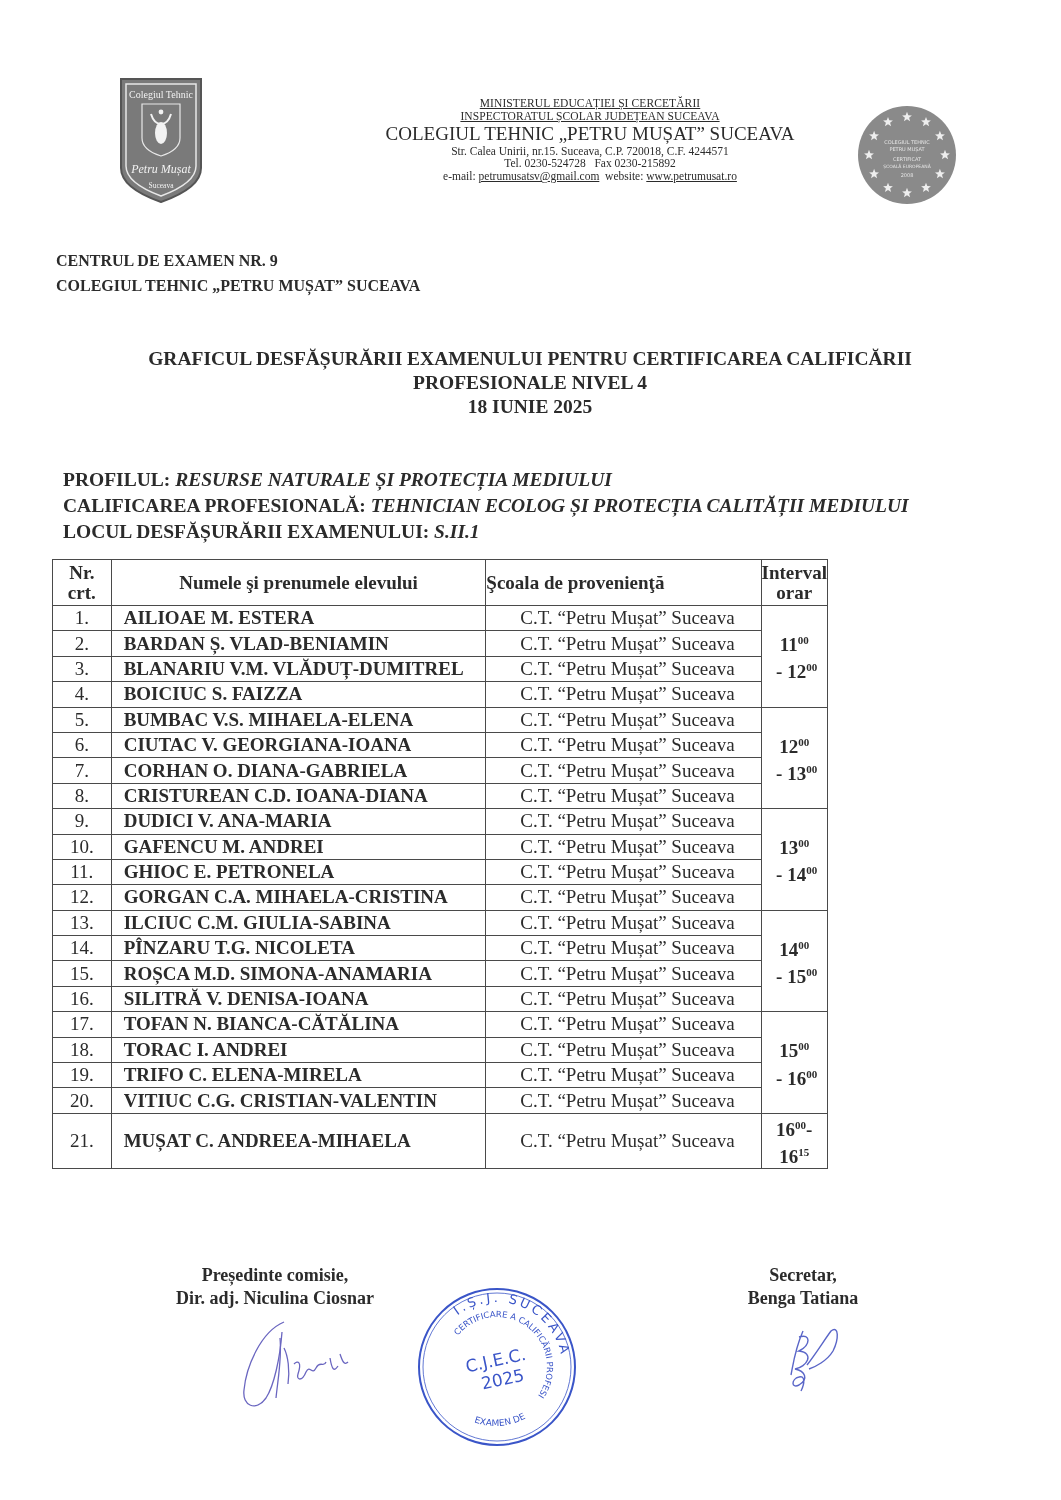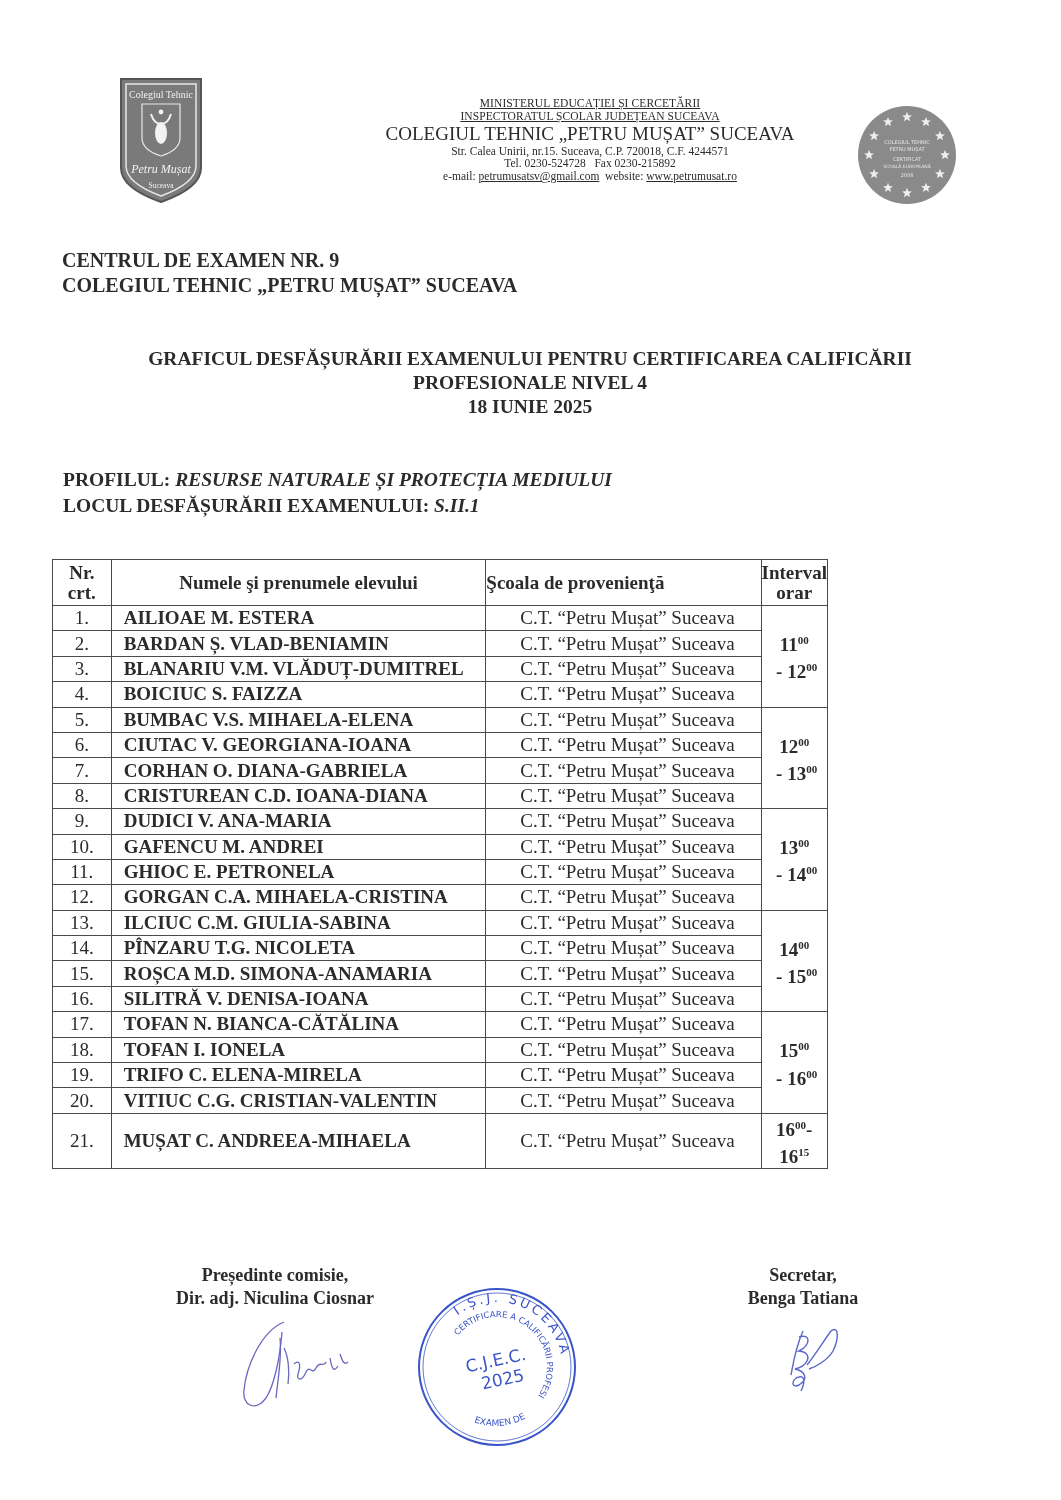"CENTRUL DE EXAMEN NR. 9" .centre { font-size: 20px -> 16px; left: 62px -> 56px }
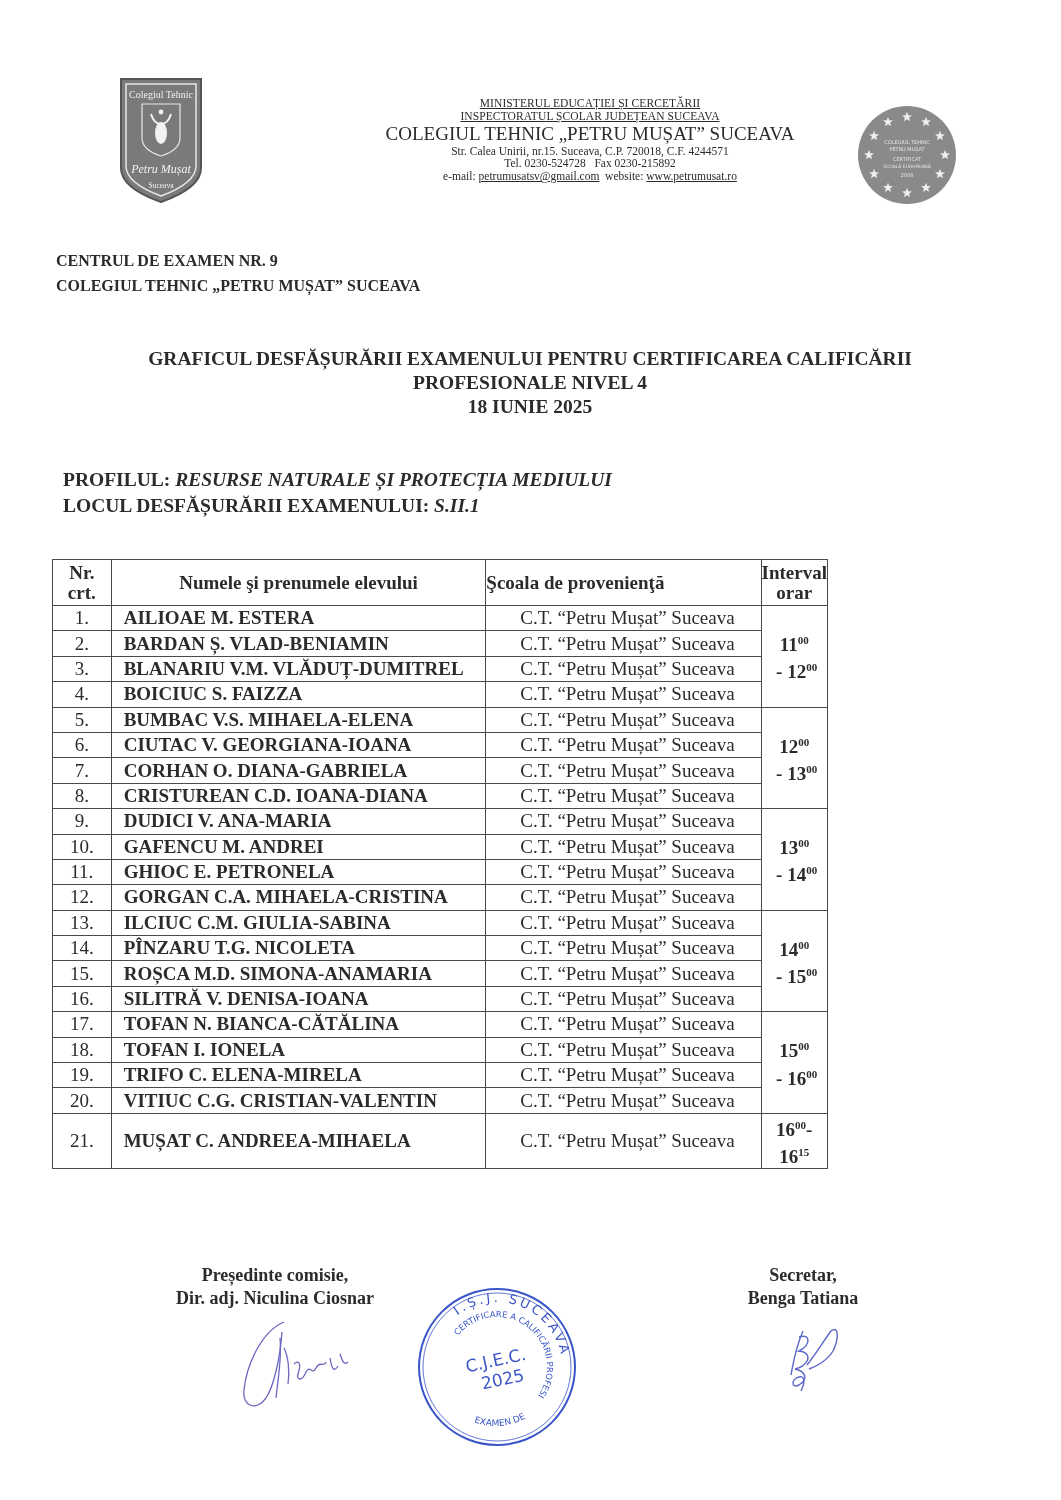"CALIFICAREA PROFESIONALĂ: TEHNICIAN" div { html: none -> <div><span>CALIFICAREA PROFESIONALĂ: </span><i>TEHNICIAN ECOLOG ȘI PROTECȚIA CALITĂȚII MEDIULUI</i></div> }
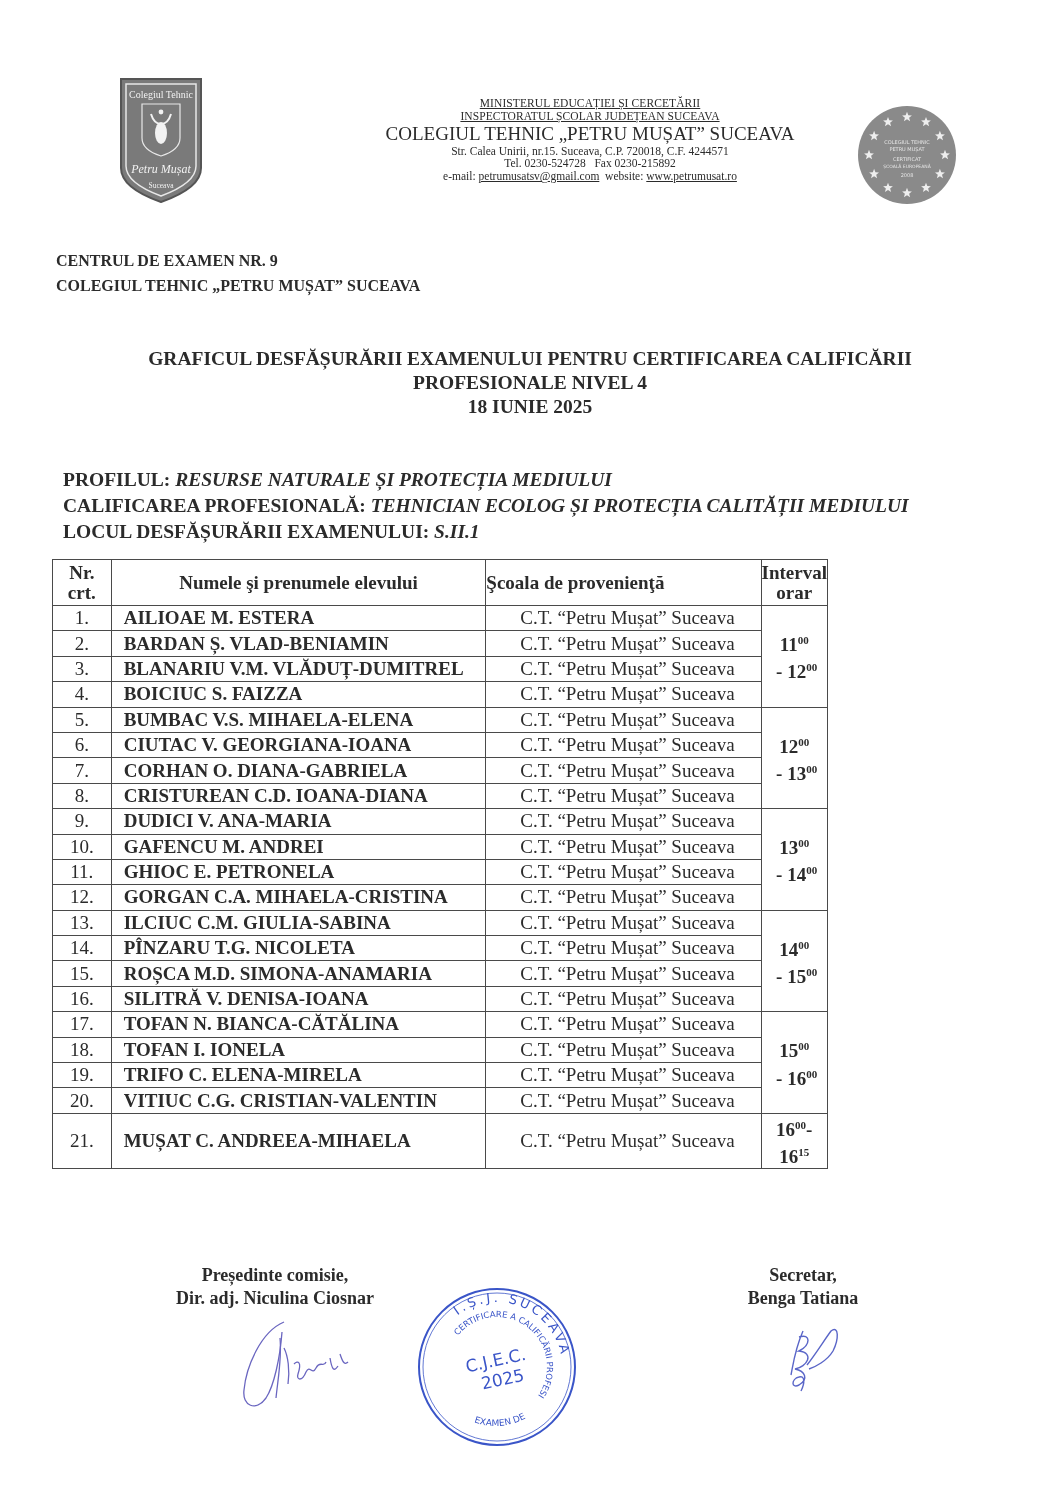"TOFAN I. IONELA" td.c-name { text: TOFAN I. IONELA -> TORAC I. ANDREI }
